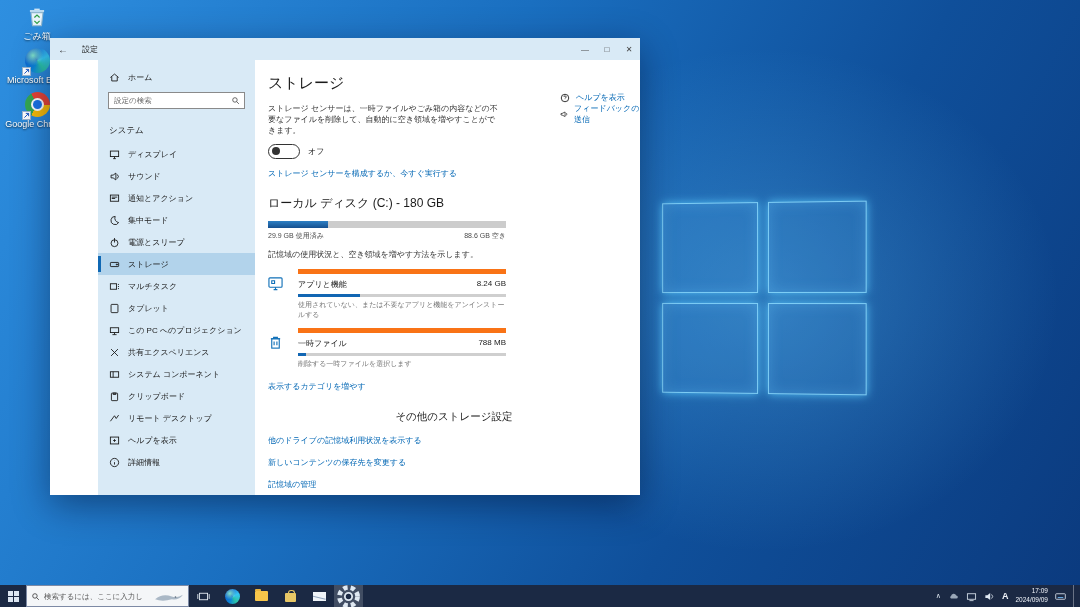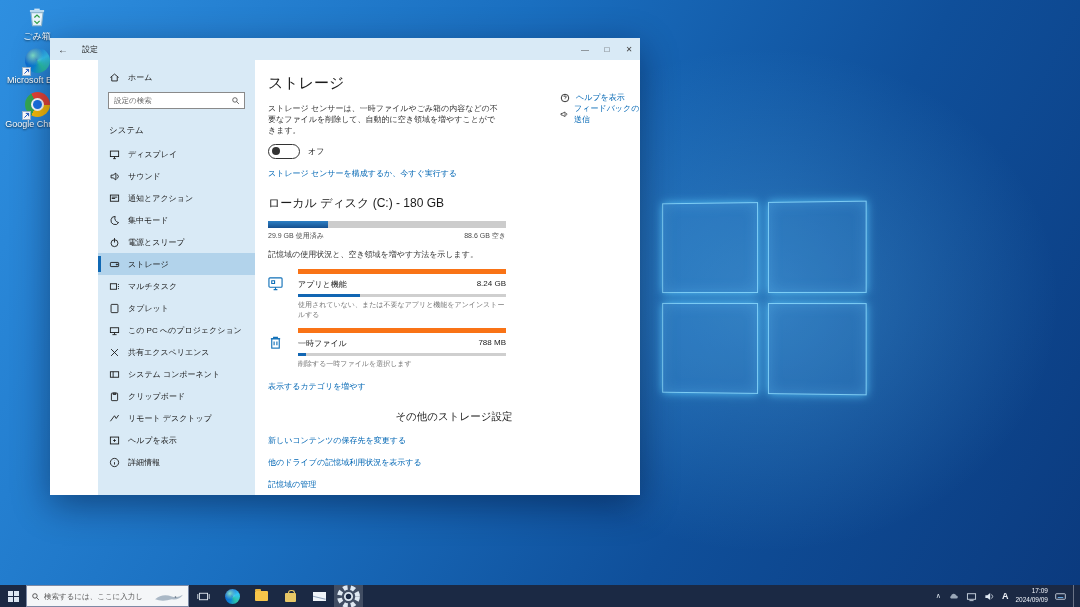"新しいコンテンツの保存先を変更する" a.link { order: before "他のドライブの記憶域利用状況を表示する" -> after "他のドライブの記憶域利用状況を表示する" }
